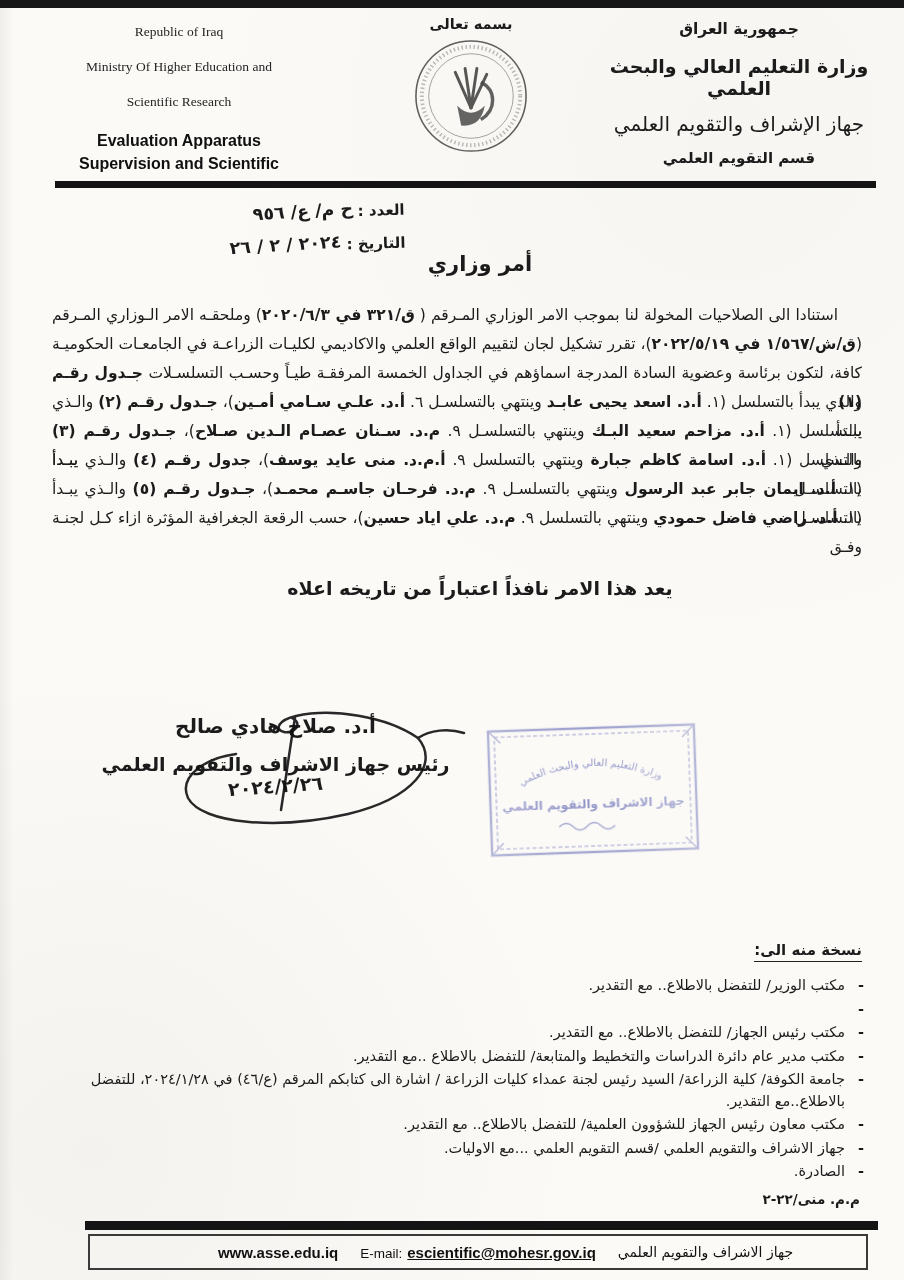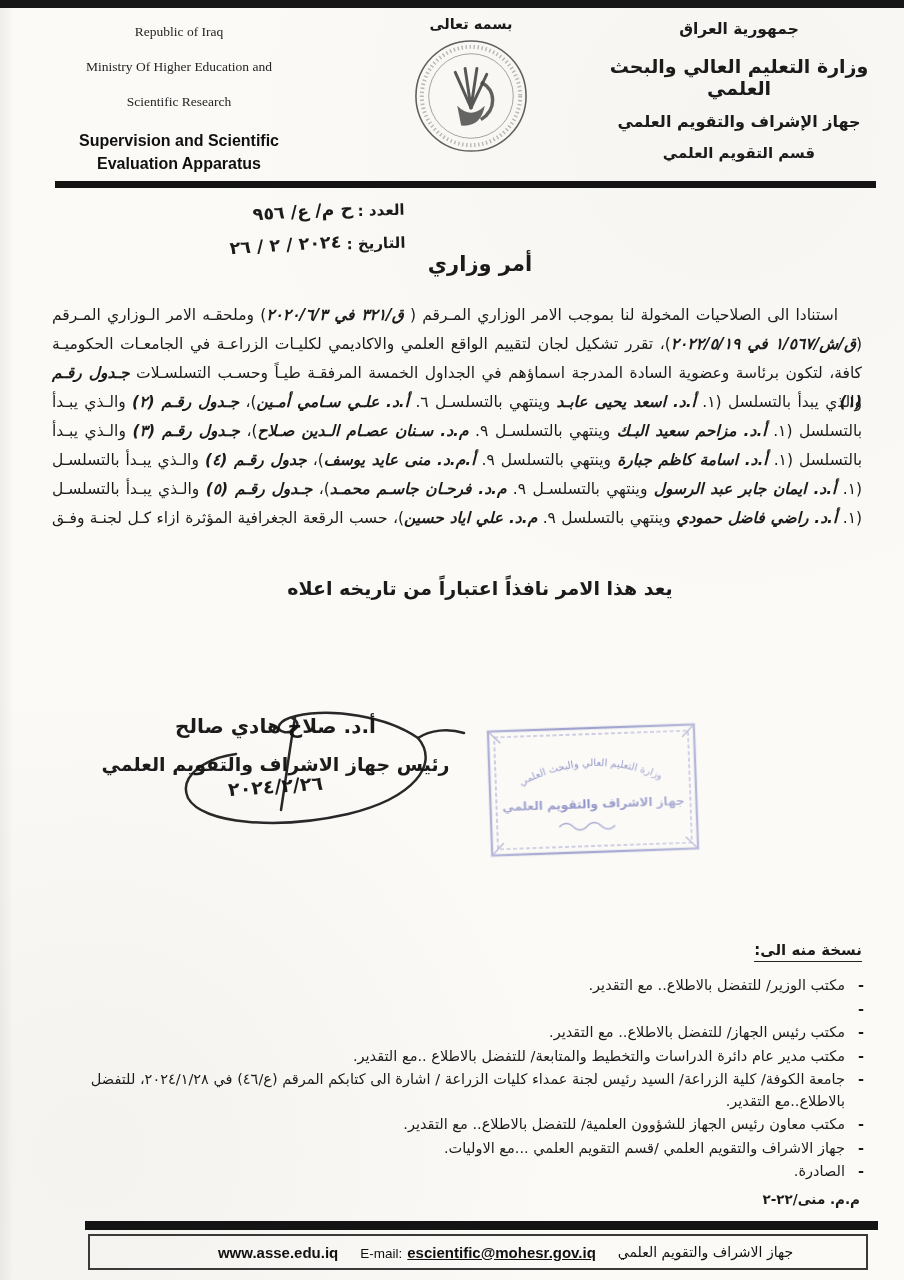"جهاز الإشراف والتقويم العلمي" .ar-apparatus { font-size: 16px -> 20px; font-weight: 700 -> 400 }
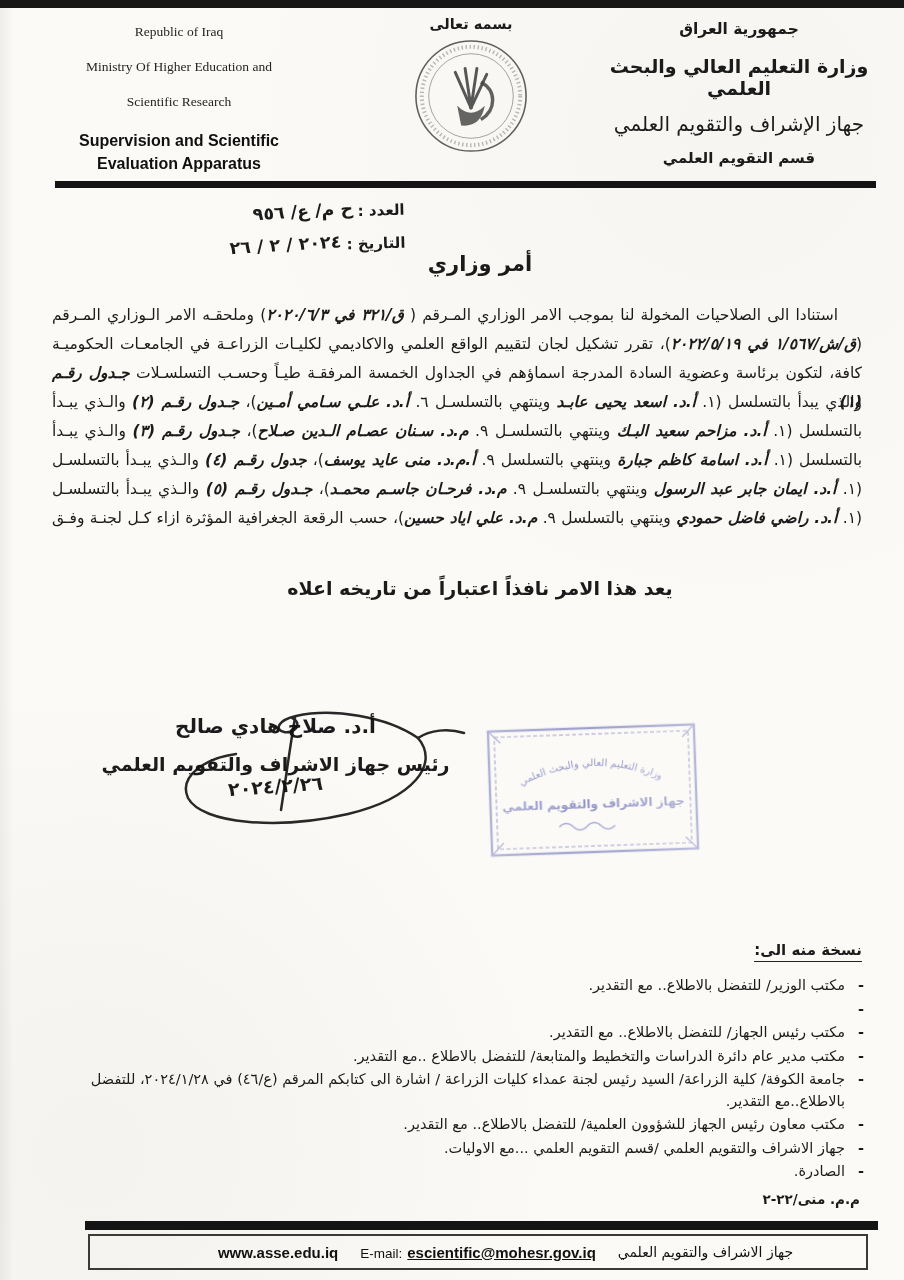"Supervision and Scientific" div.en-bold { order: before "Evaluation Apparatus" -> after "Evaluation Apparatus" }
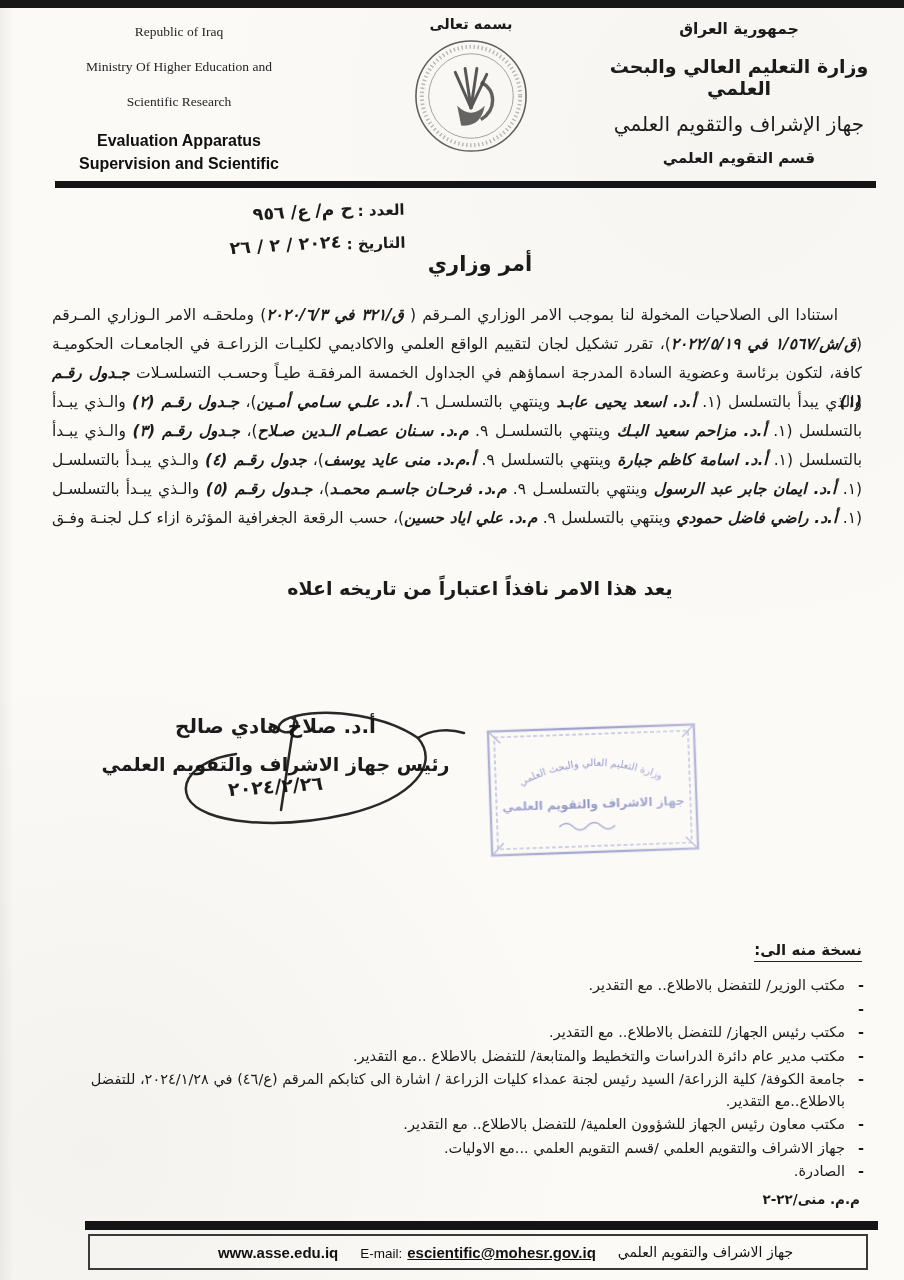"ق/٣٢١ في ٢٠٢٠/٦/٣" .b { font-style: italic -> none }
